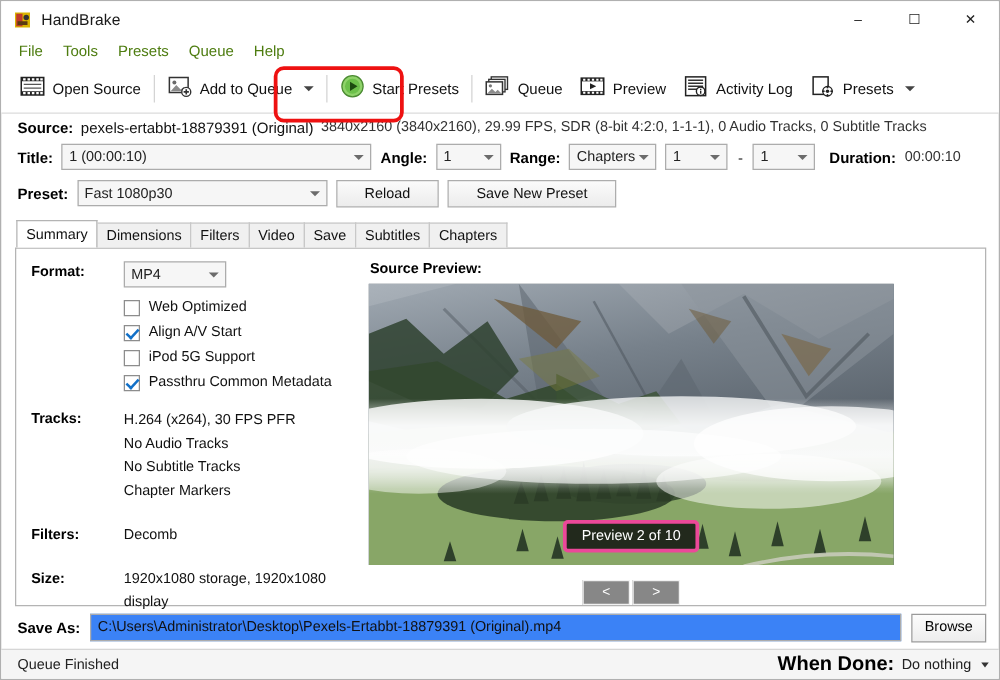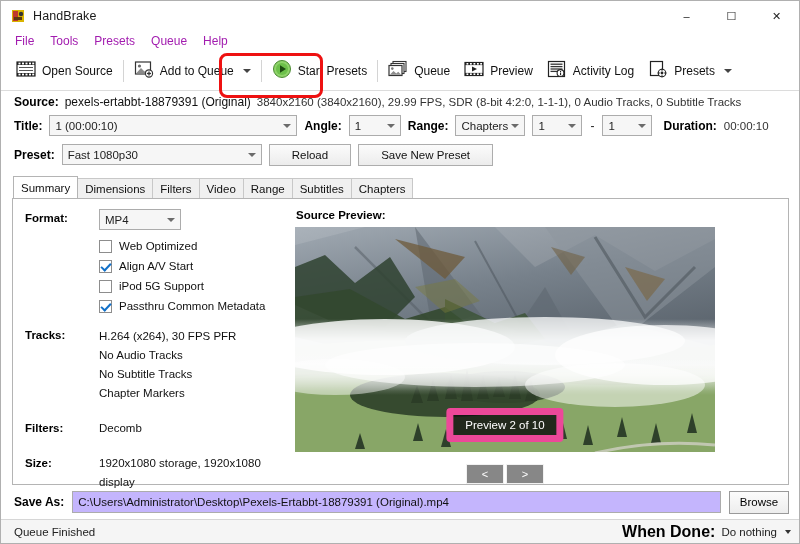"File" .menu-item { color: #a21caf -> #4d7c0f }
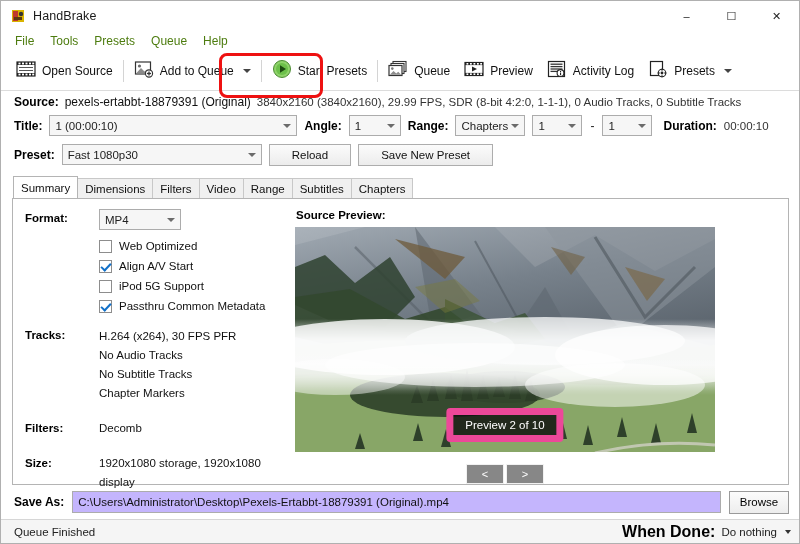"Range" div.tab { text: Range -> Save }
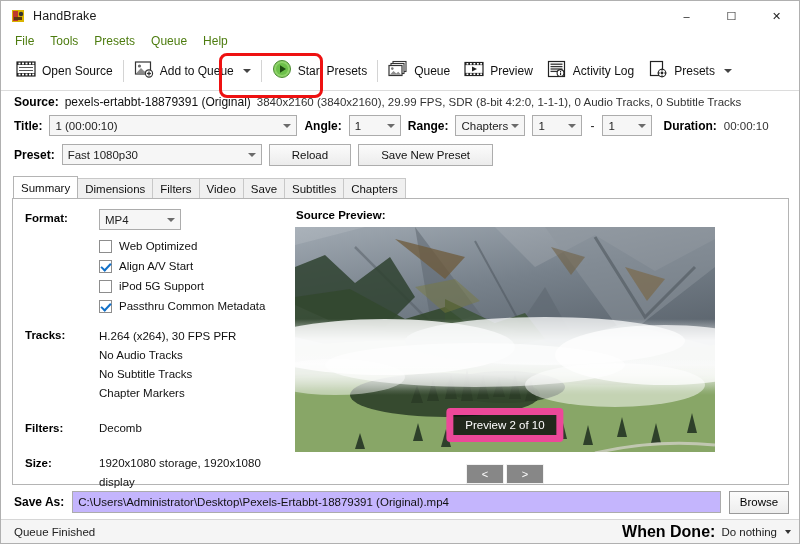"Preview 2 of 10" .preview-badge { border: 7px solid #ec4899 -> 3px solid #ec4899 }
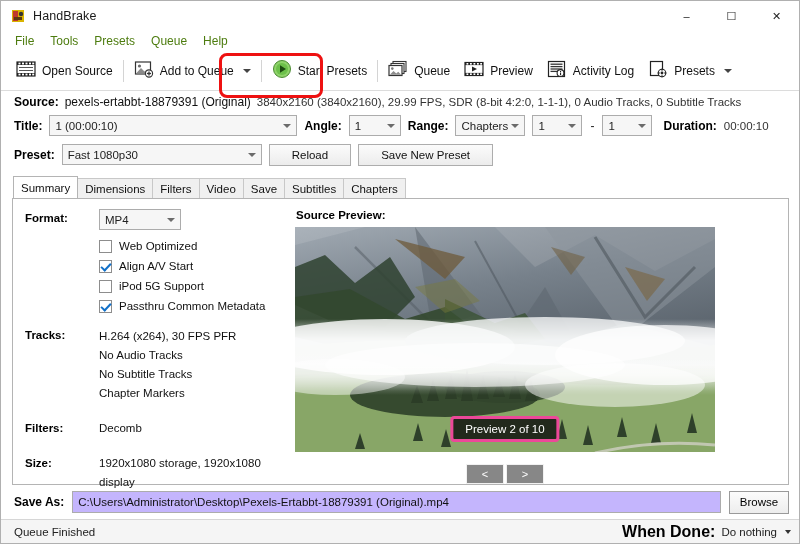"C:\Users\Administrator\Desktop\Pexels-Er" .path-input { background: #c4b5fd -> #3b82f6 }
